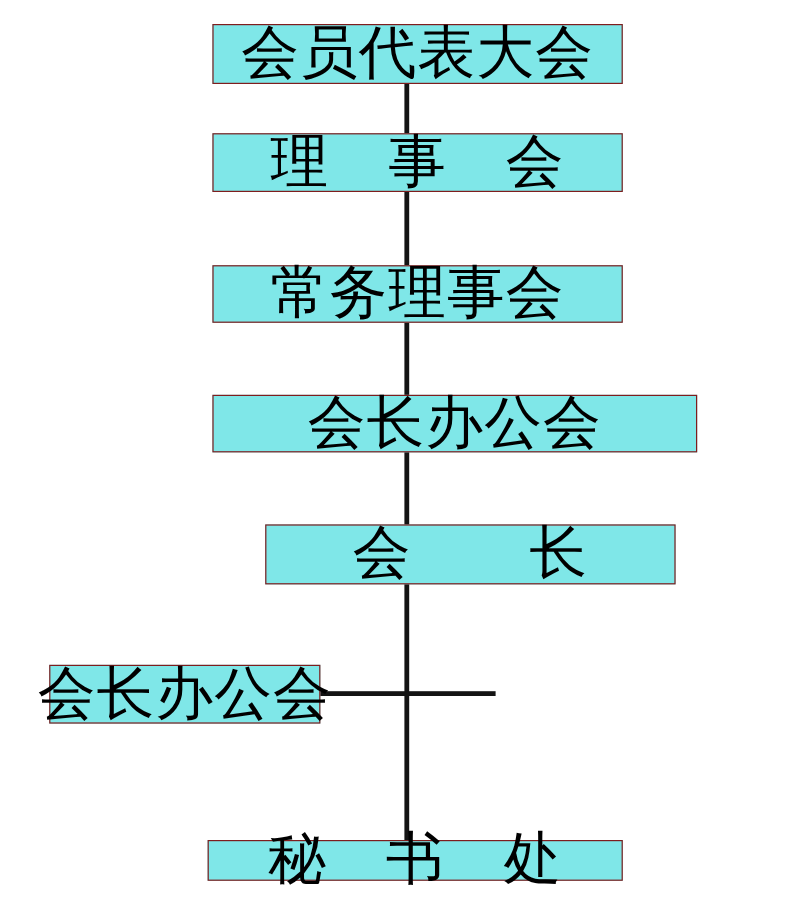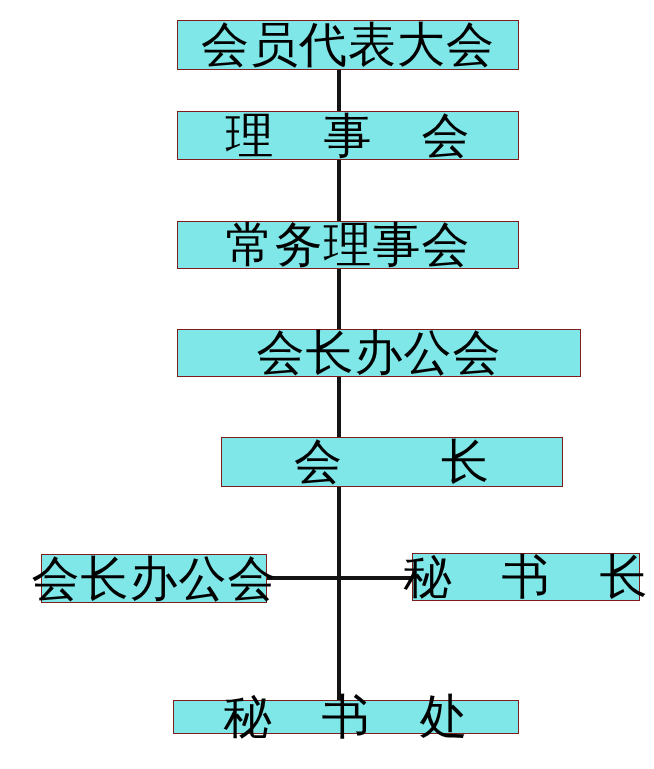"秘 书 长" div.node { html: <div>秘 书 长</div> -> none }
